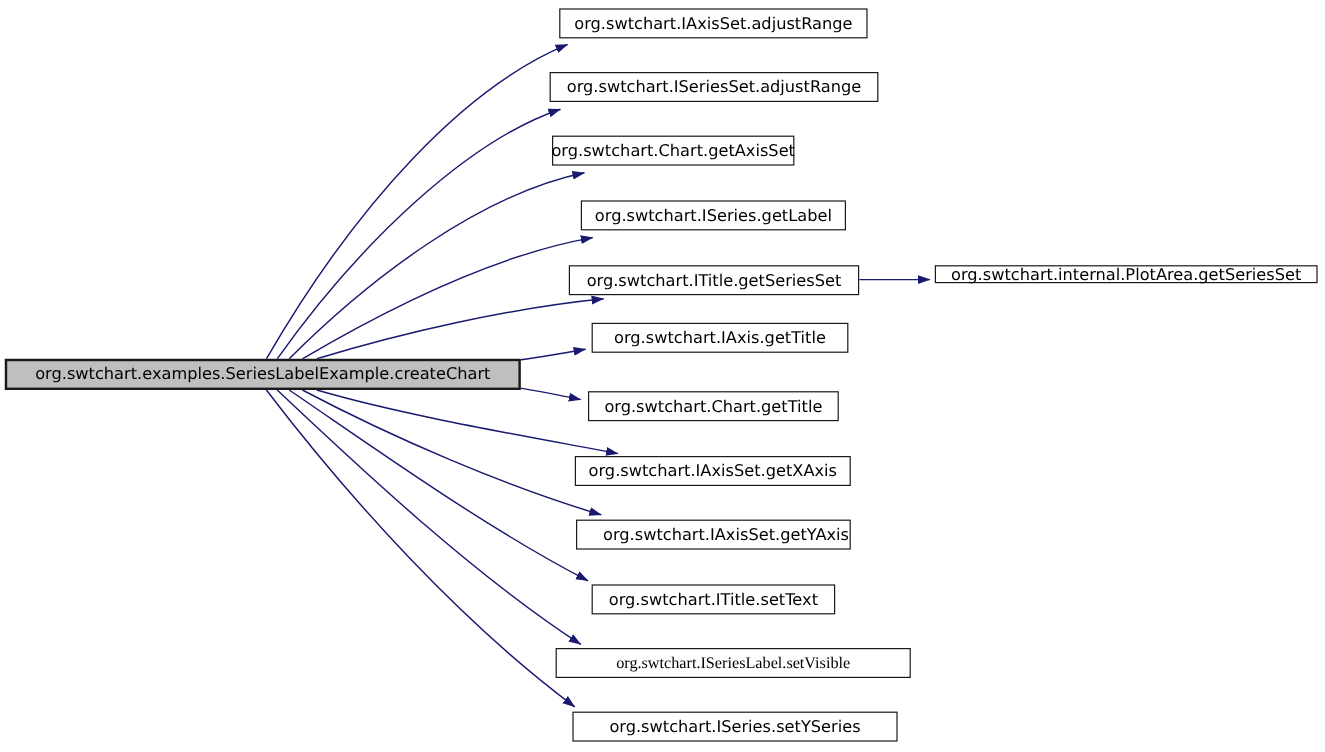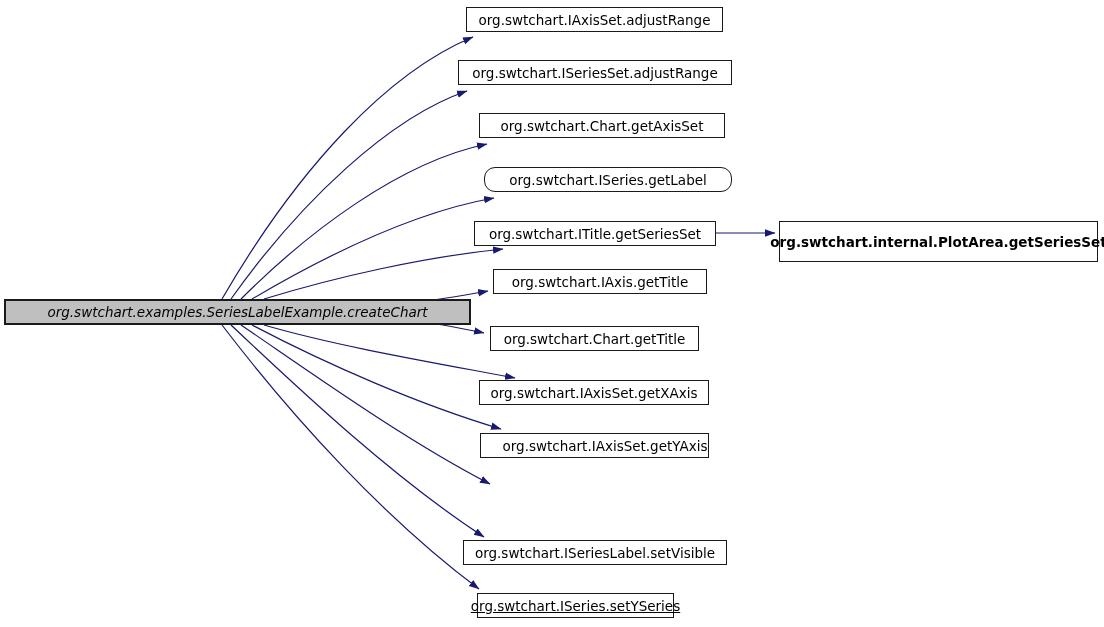"org.swtchart.Chart.getAxisSet" div.node { left: 479px -> 460px; width: 246px -> 202px }
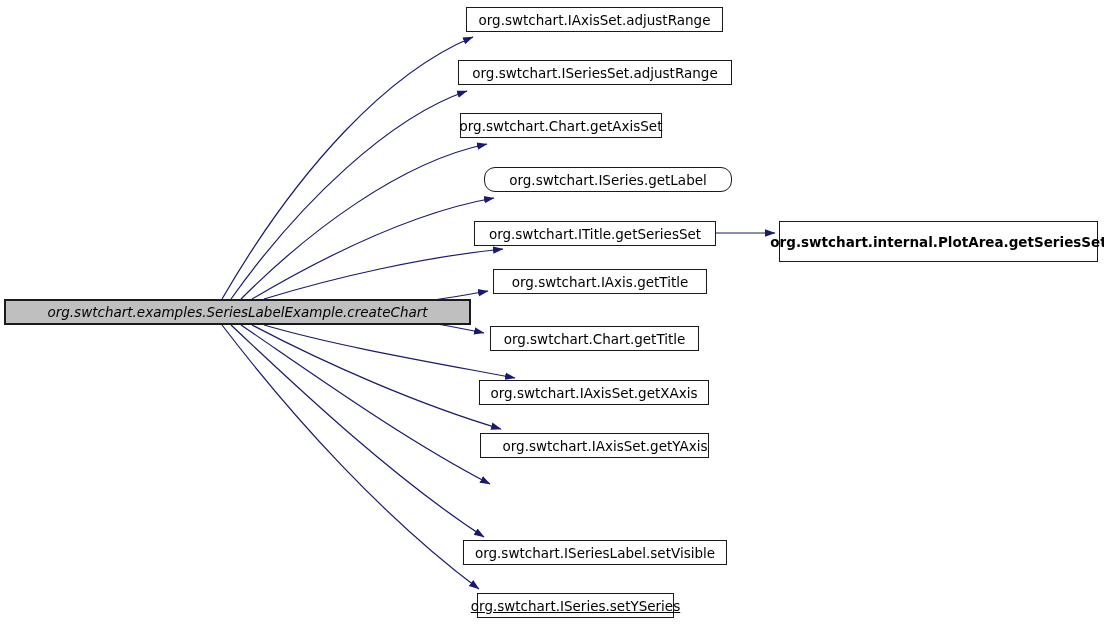"org.swtchart.ISeries.getLabel" div.node { border-radius: 11px -> none; width: 248px -> 221px }
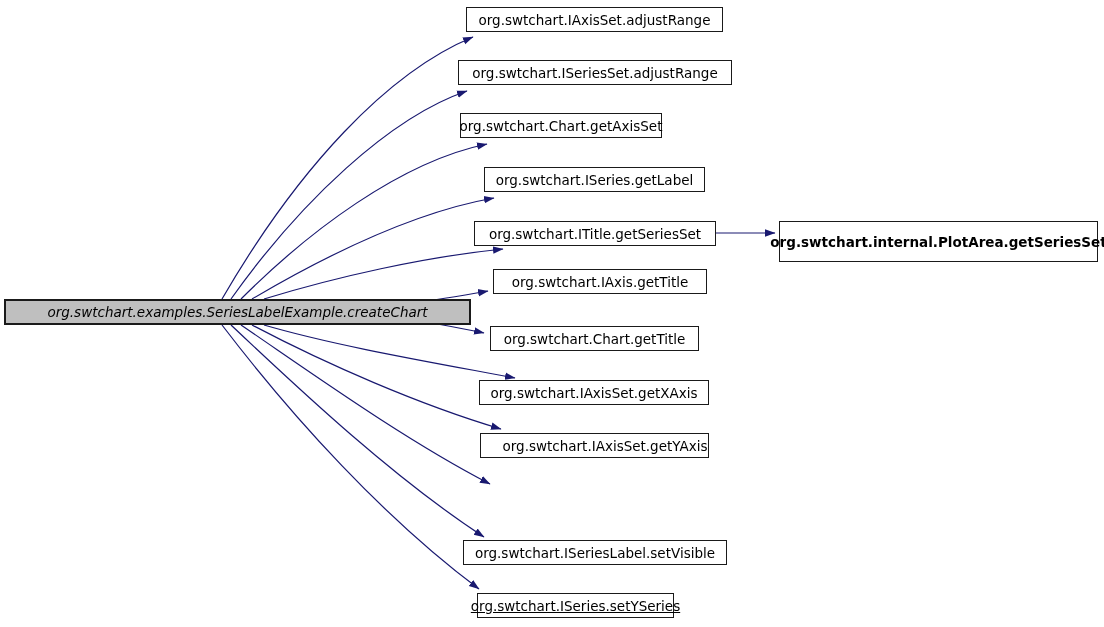"org.swtchart.internal.PlotArea.getSeries" div.node { font-weight: bold -> none; height: 41px -> 15px }
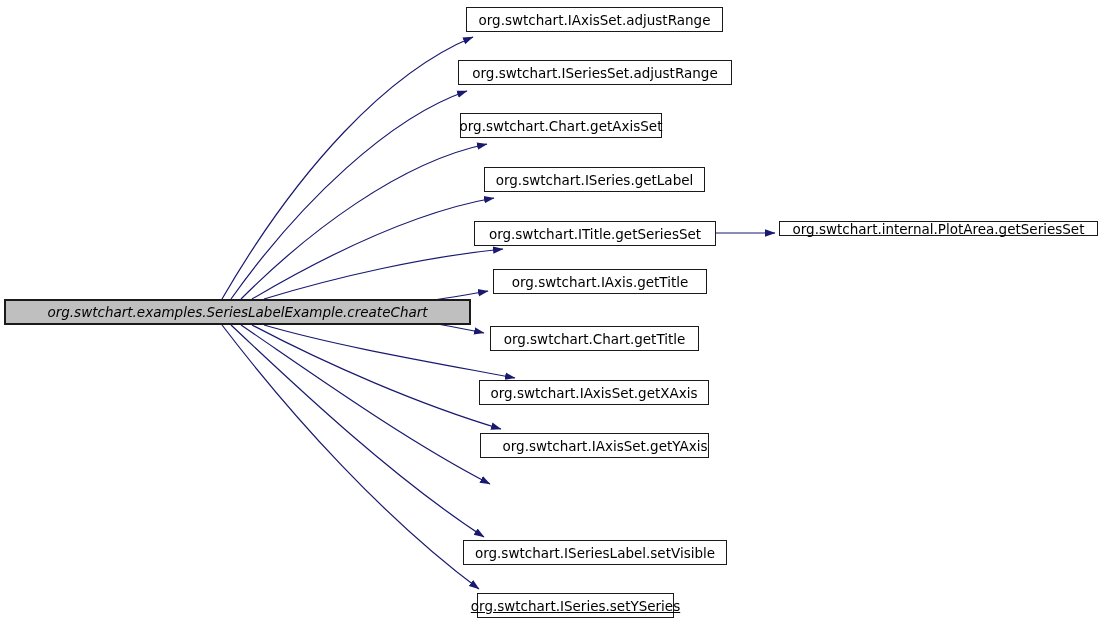"org.swtchart.examples.SeriesLabelExample" div.node { font-style: italic -> none; width: 467px -> 430px }
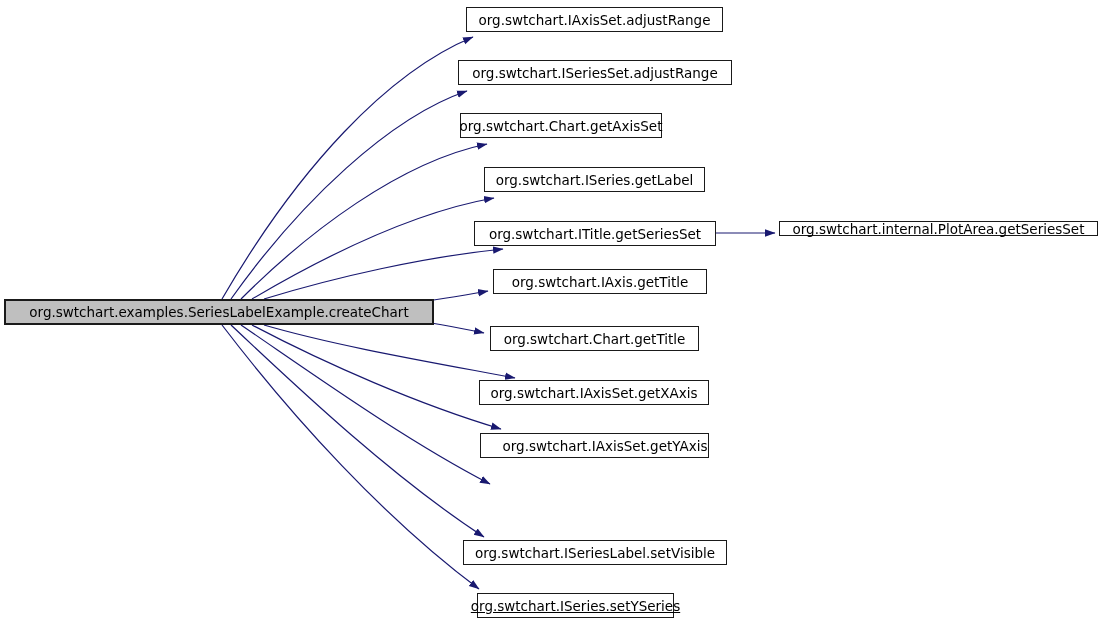"org.swtchart.ITitle.setText" div.node { html: none -> <div>org.swtchart.ITitle.setText</div> }
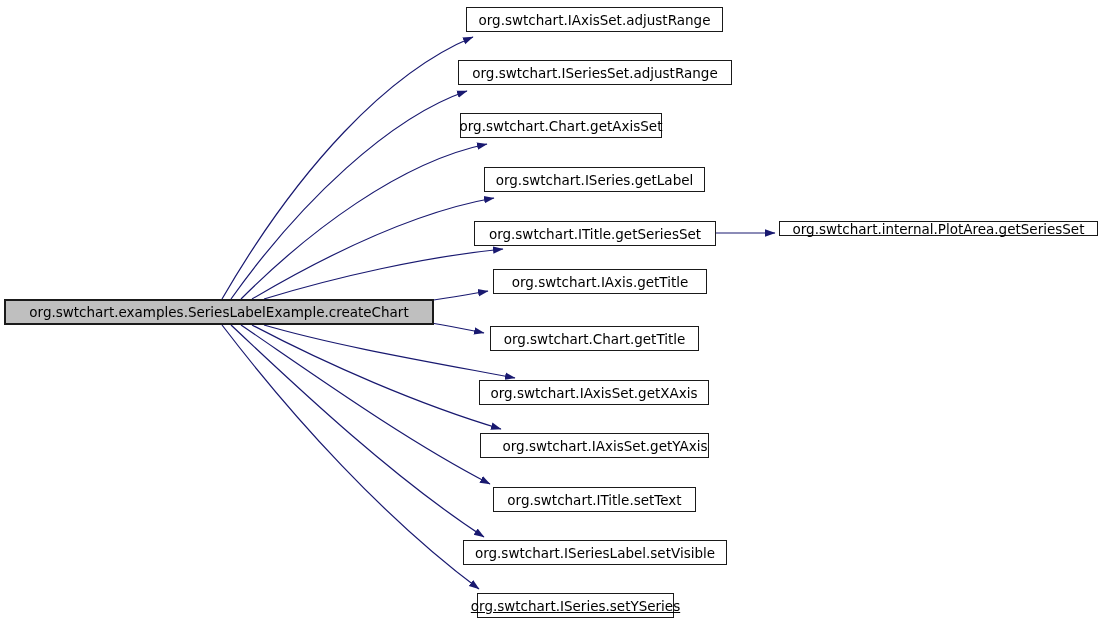"org.swtchart.ISeriesLabel.setVisible" div.node { font-family: none -> Liberation Serif, serif; width: 264px -> 296px }
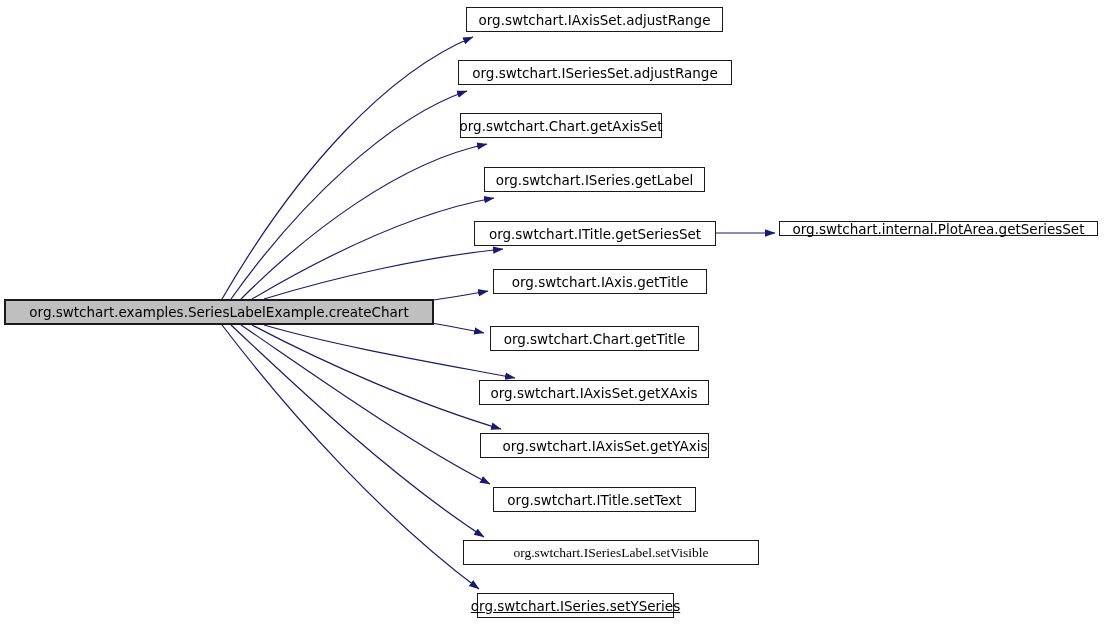"org.swtchart.ISeries.setYSeries" div.node { text-decoration: underline -> none; width: 197px -> 271px }
